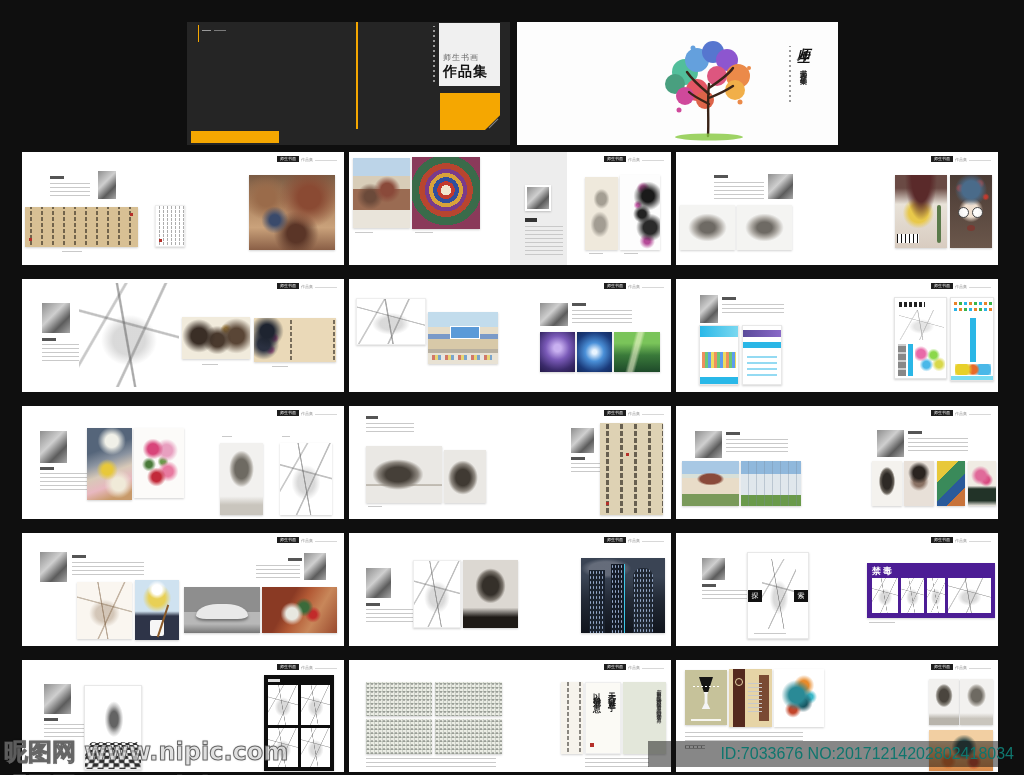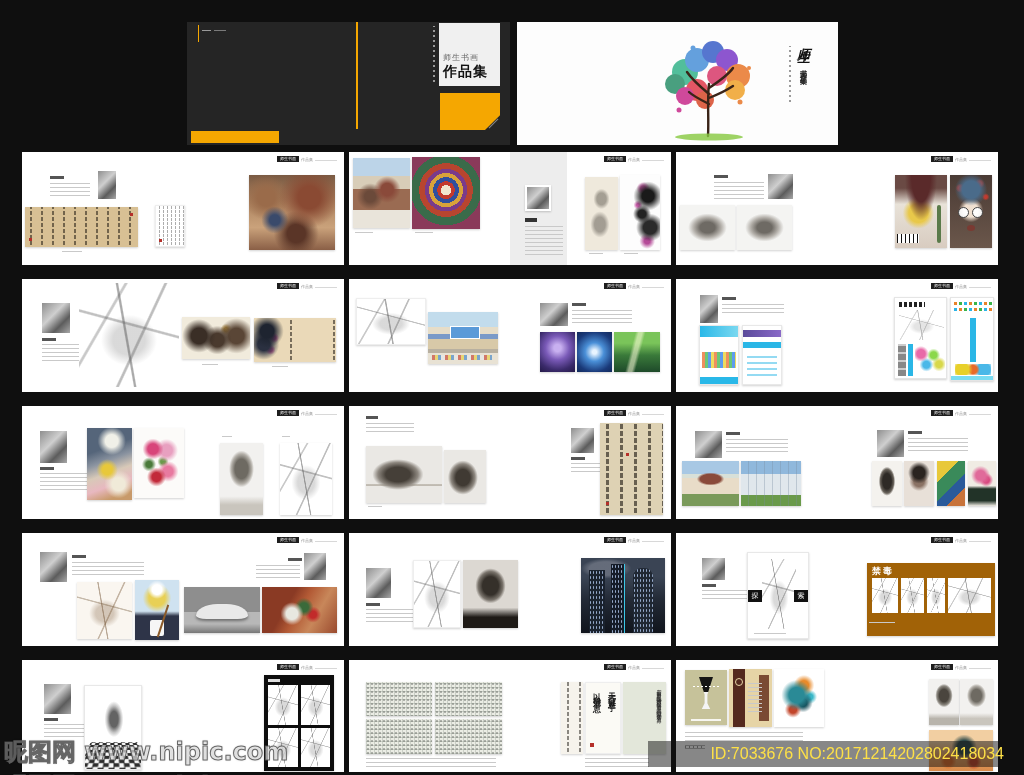"禁毒" div.art { background: #a16207 -> #4c1d95; height: 73px -> 55px }
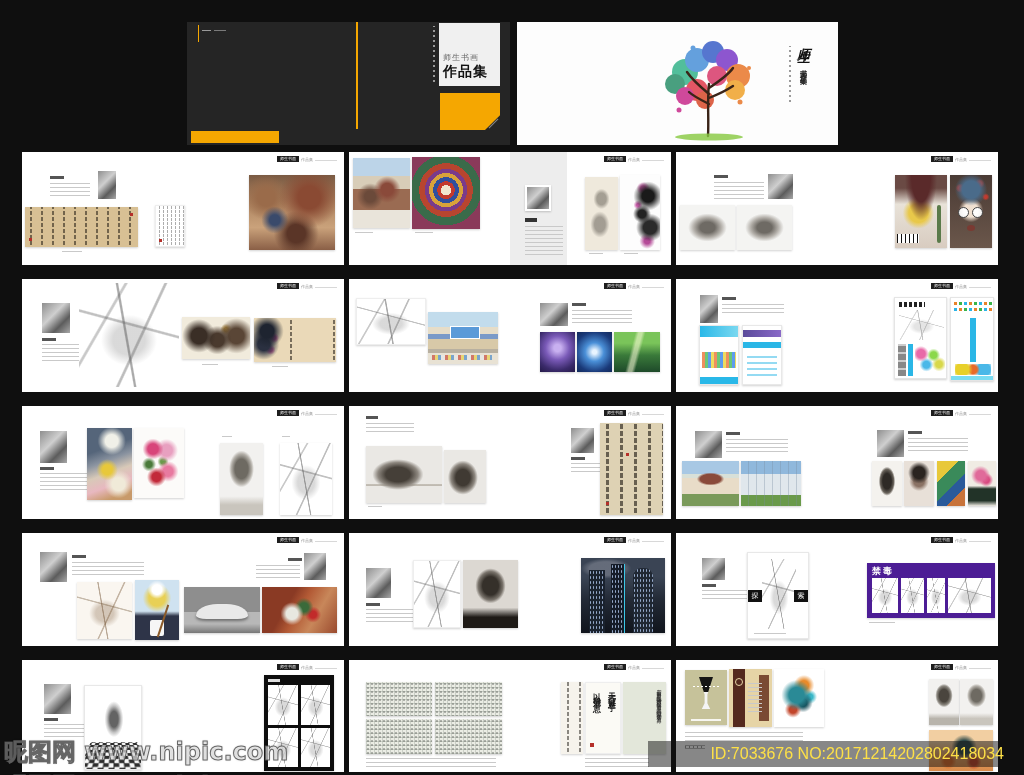"ID:7033676 NO:20171214202802418034" .idband { color: #fde047 -> #0f766e; padding-right: 20px -> 10px }
